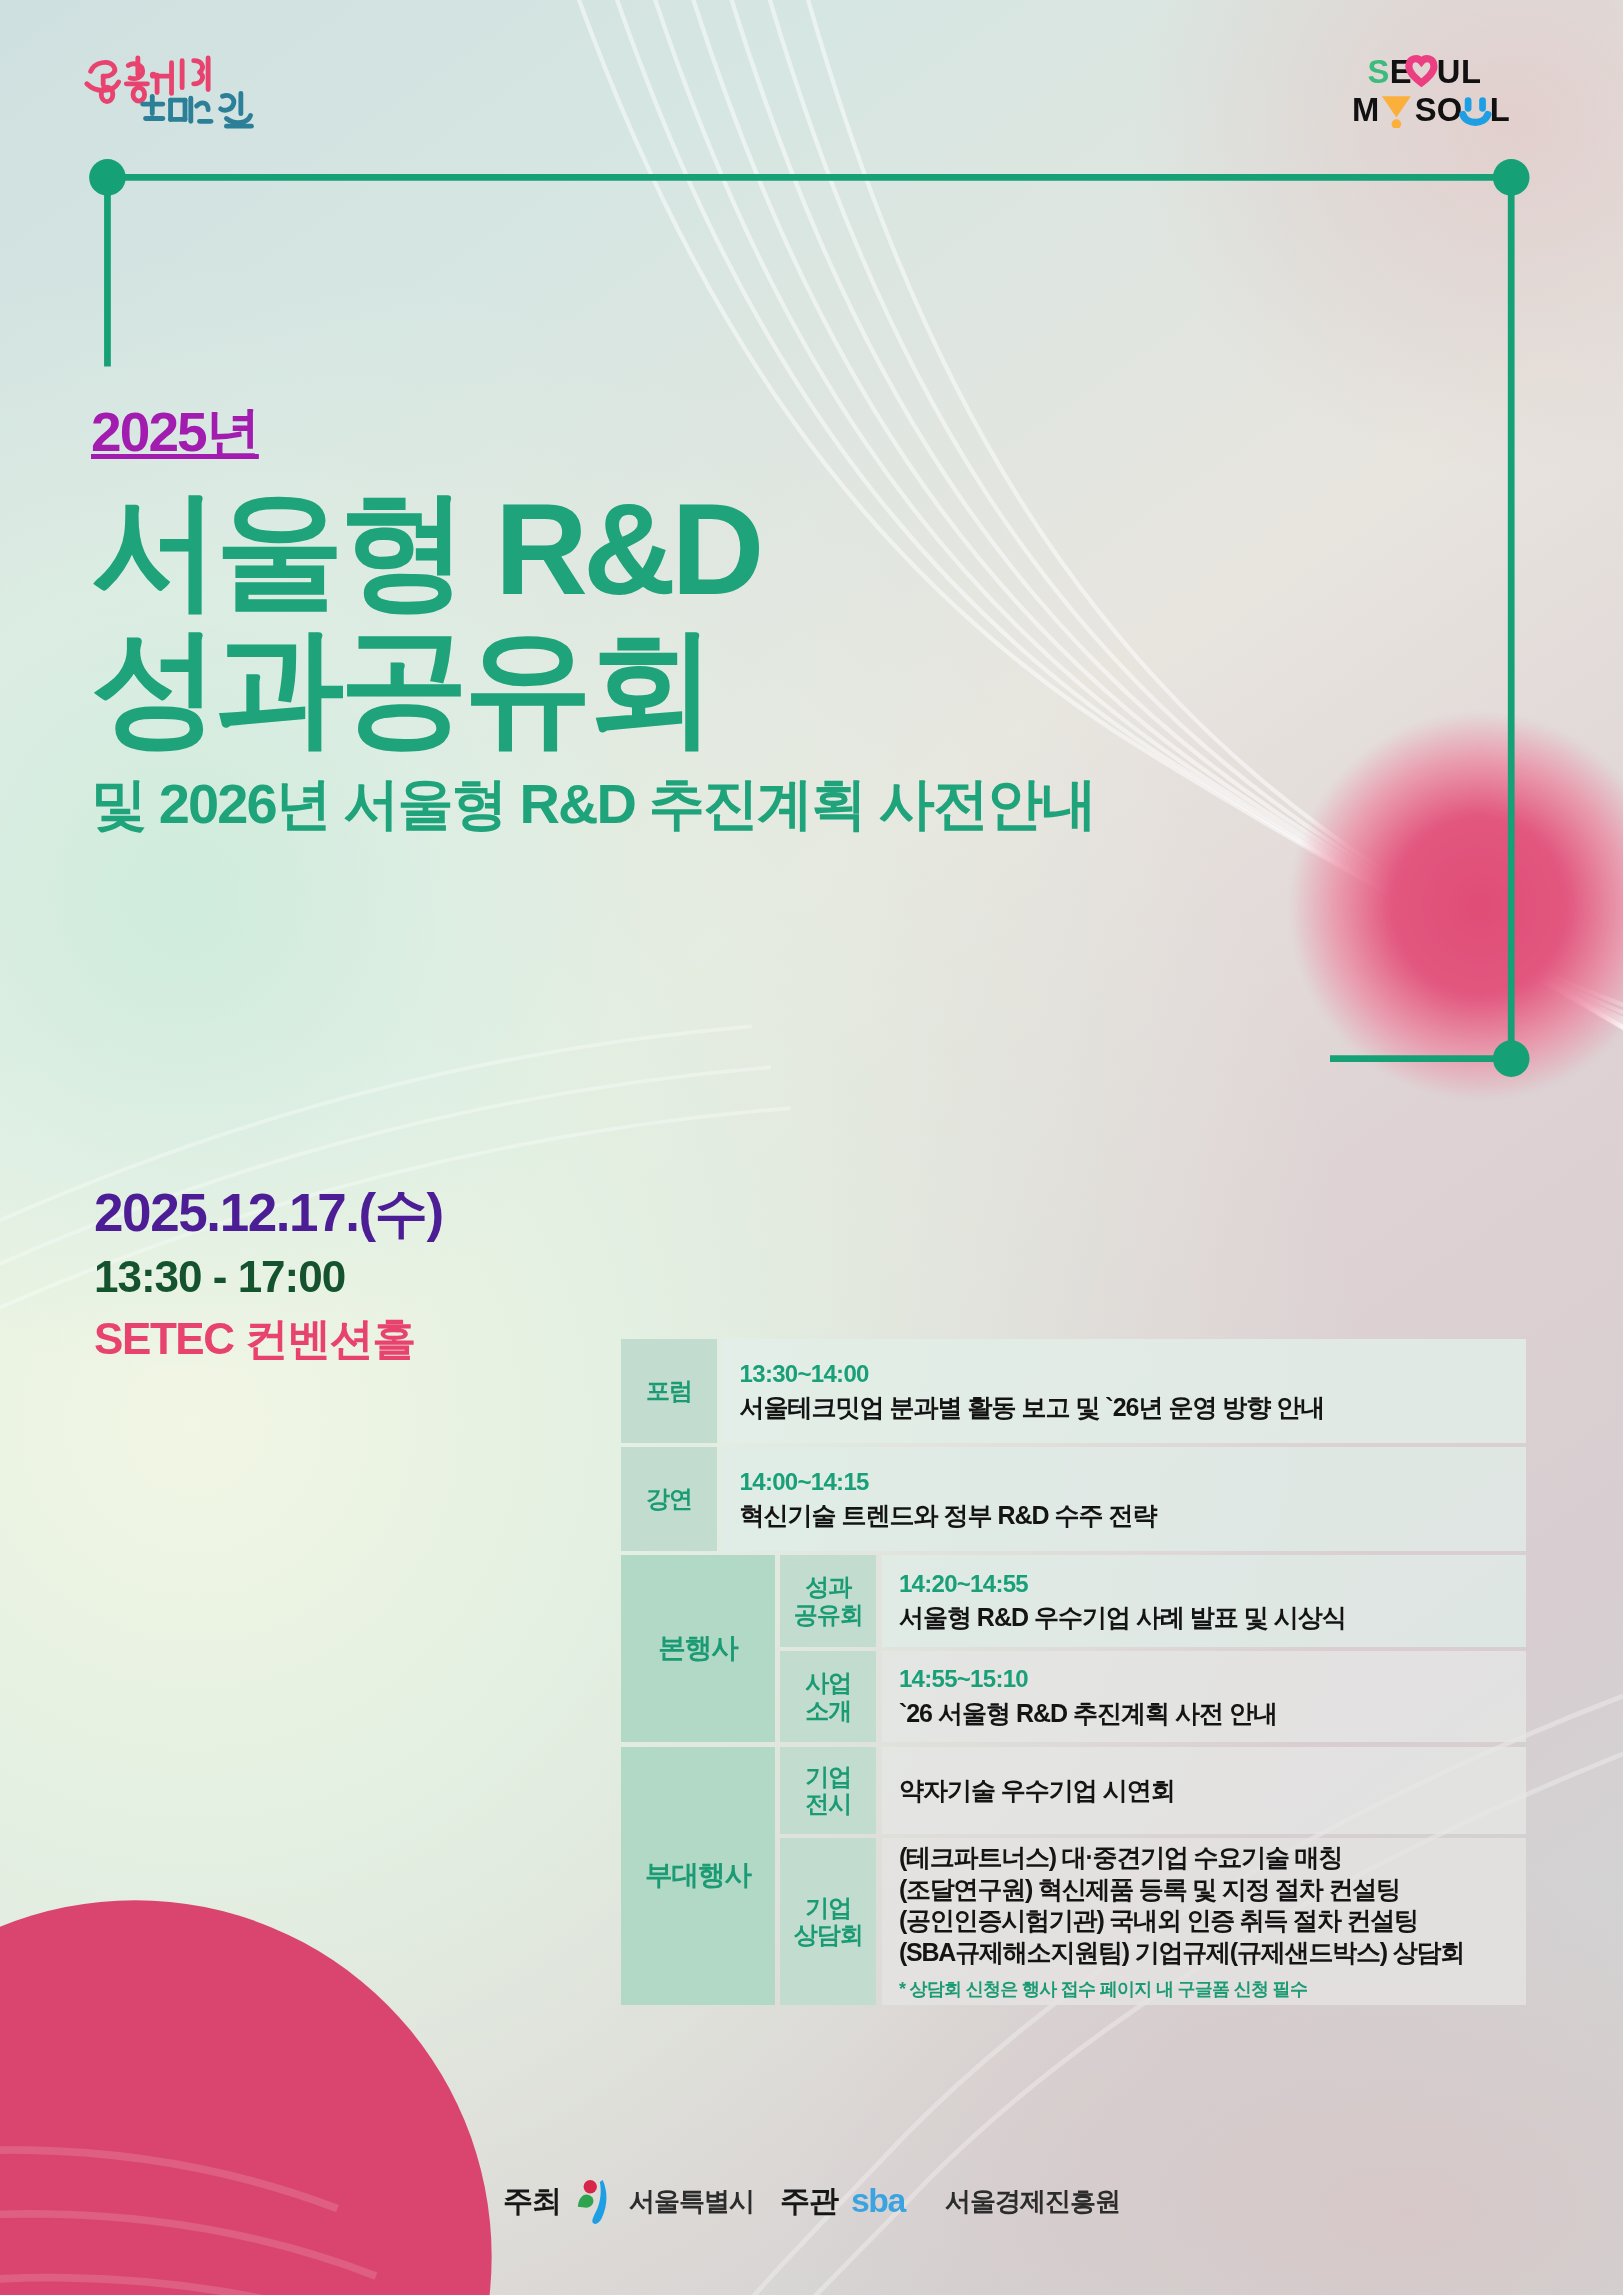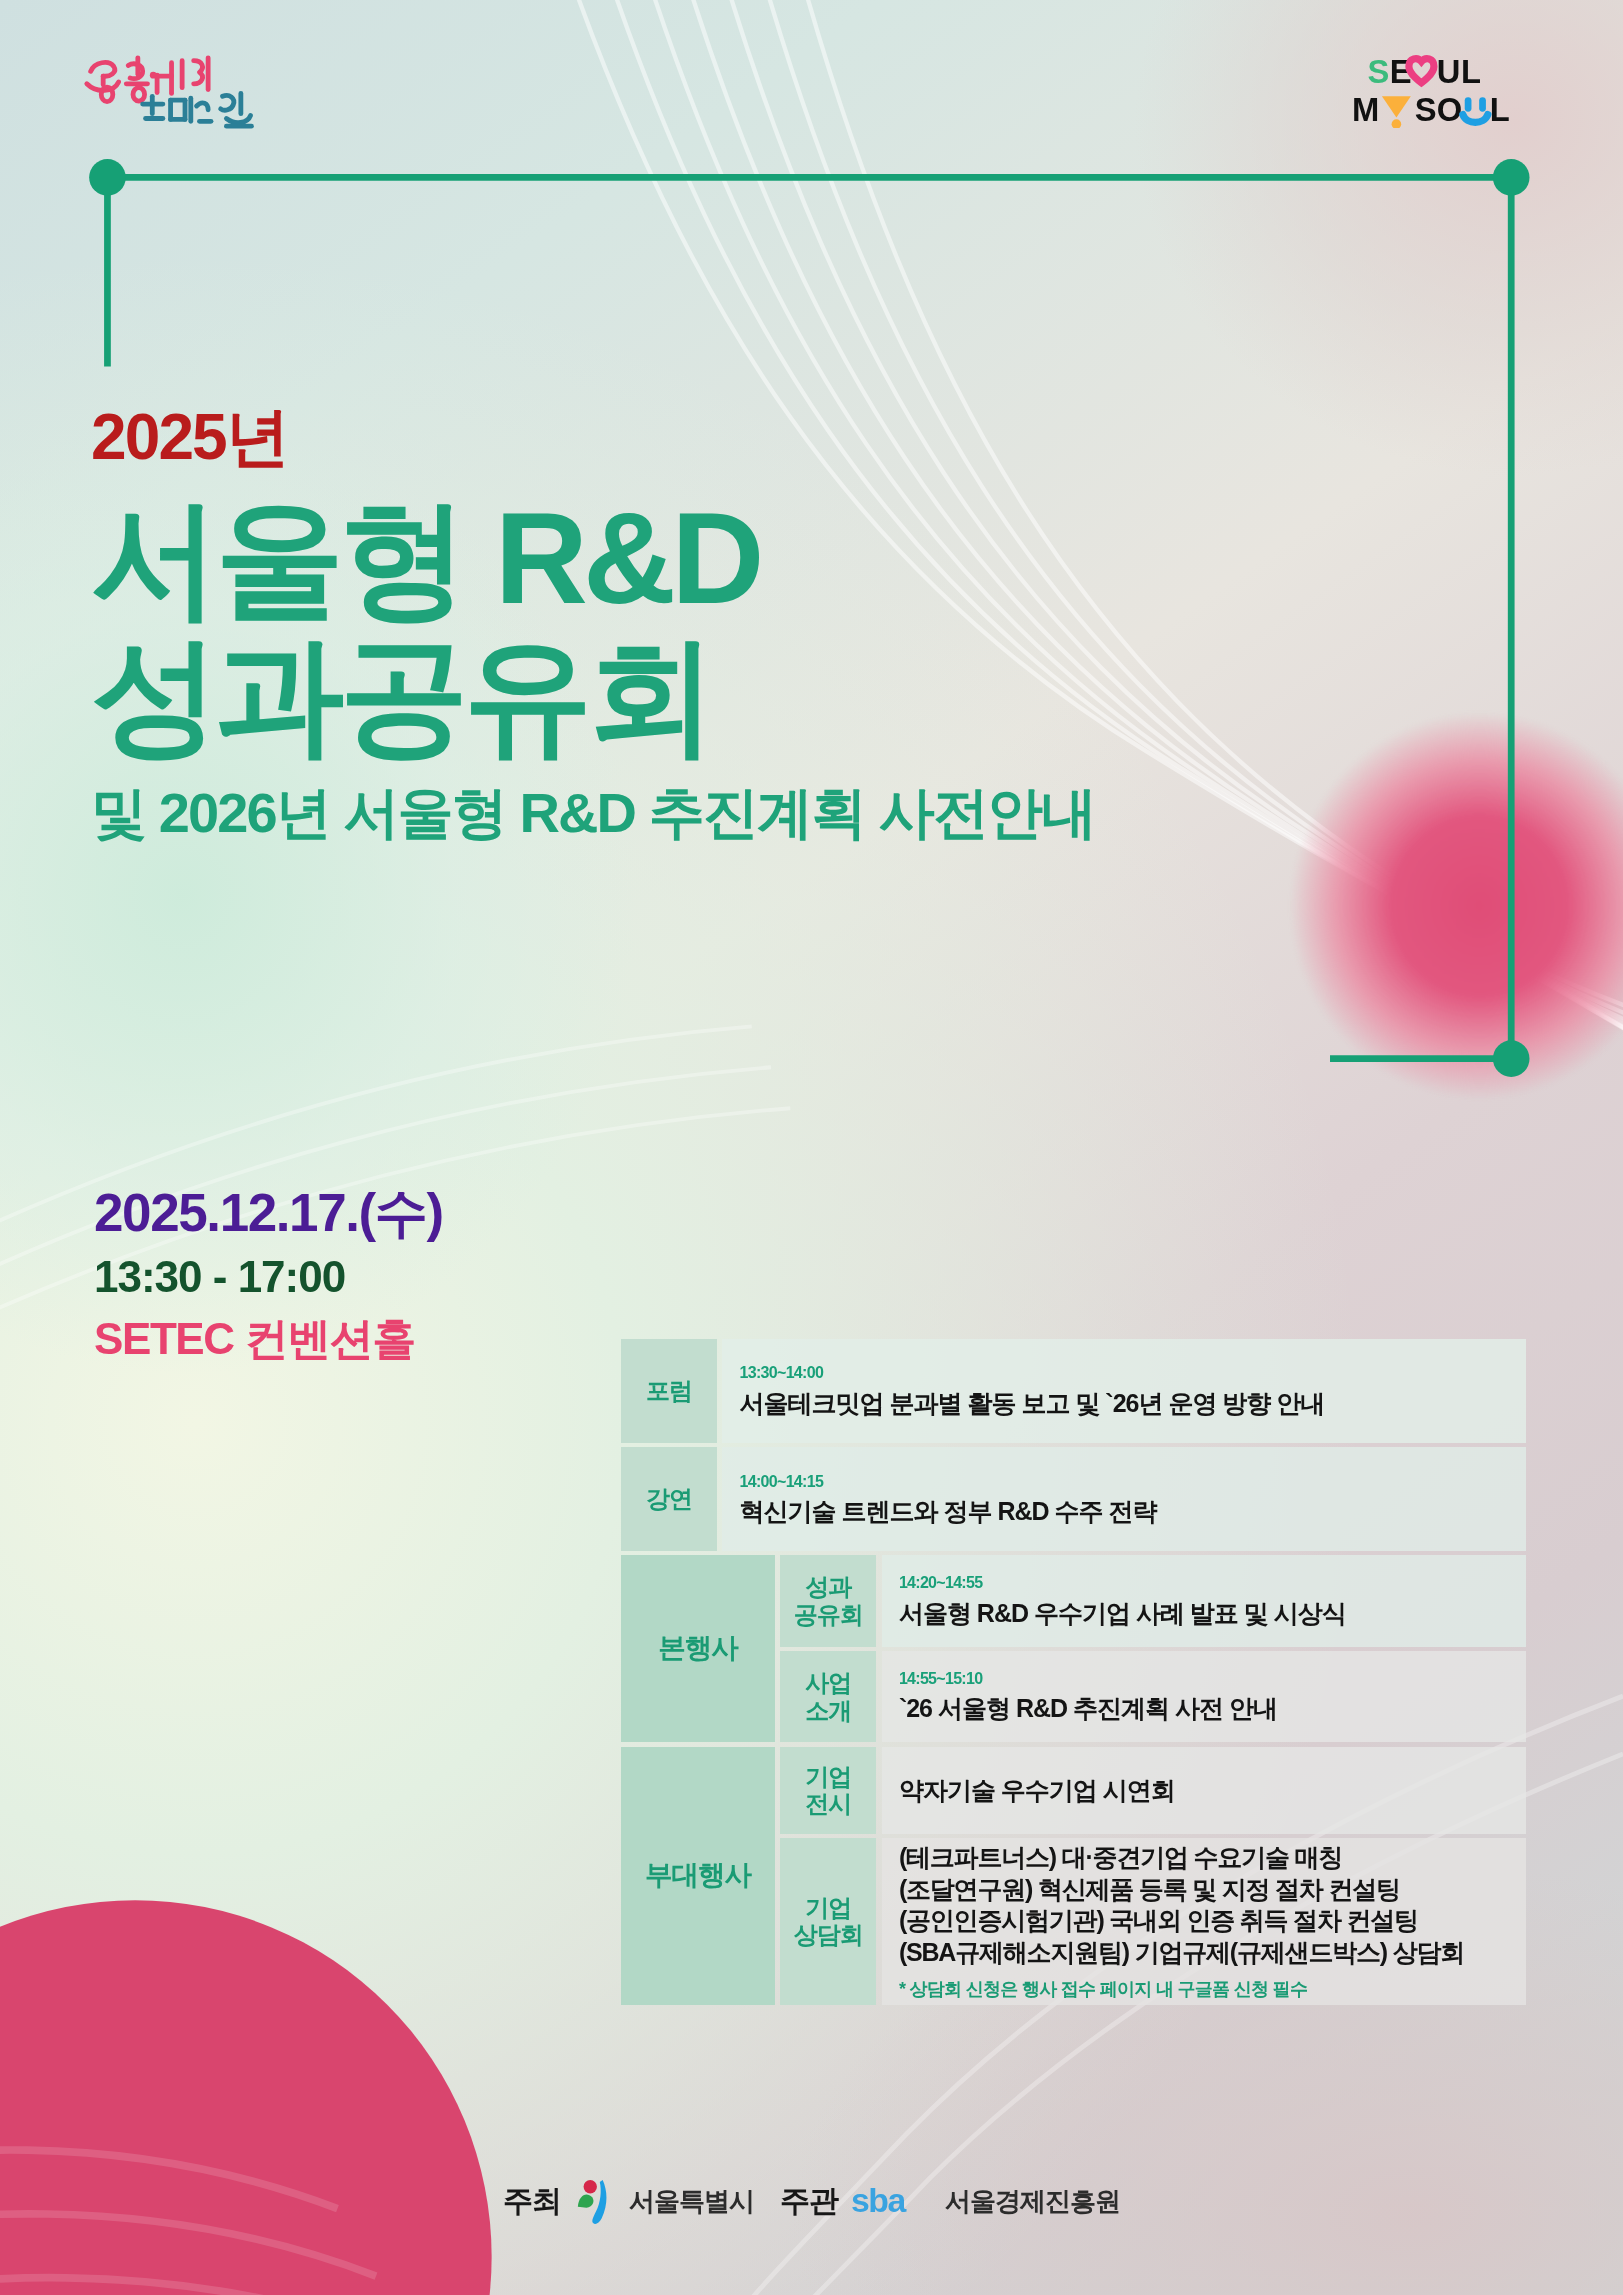"2025년" .year { color: #b91c1c -> #a21caf; font-size: 64px -> 55px; text-decoration: none -> underline }
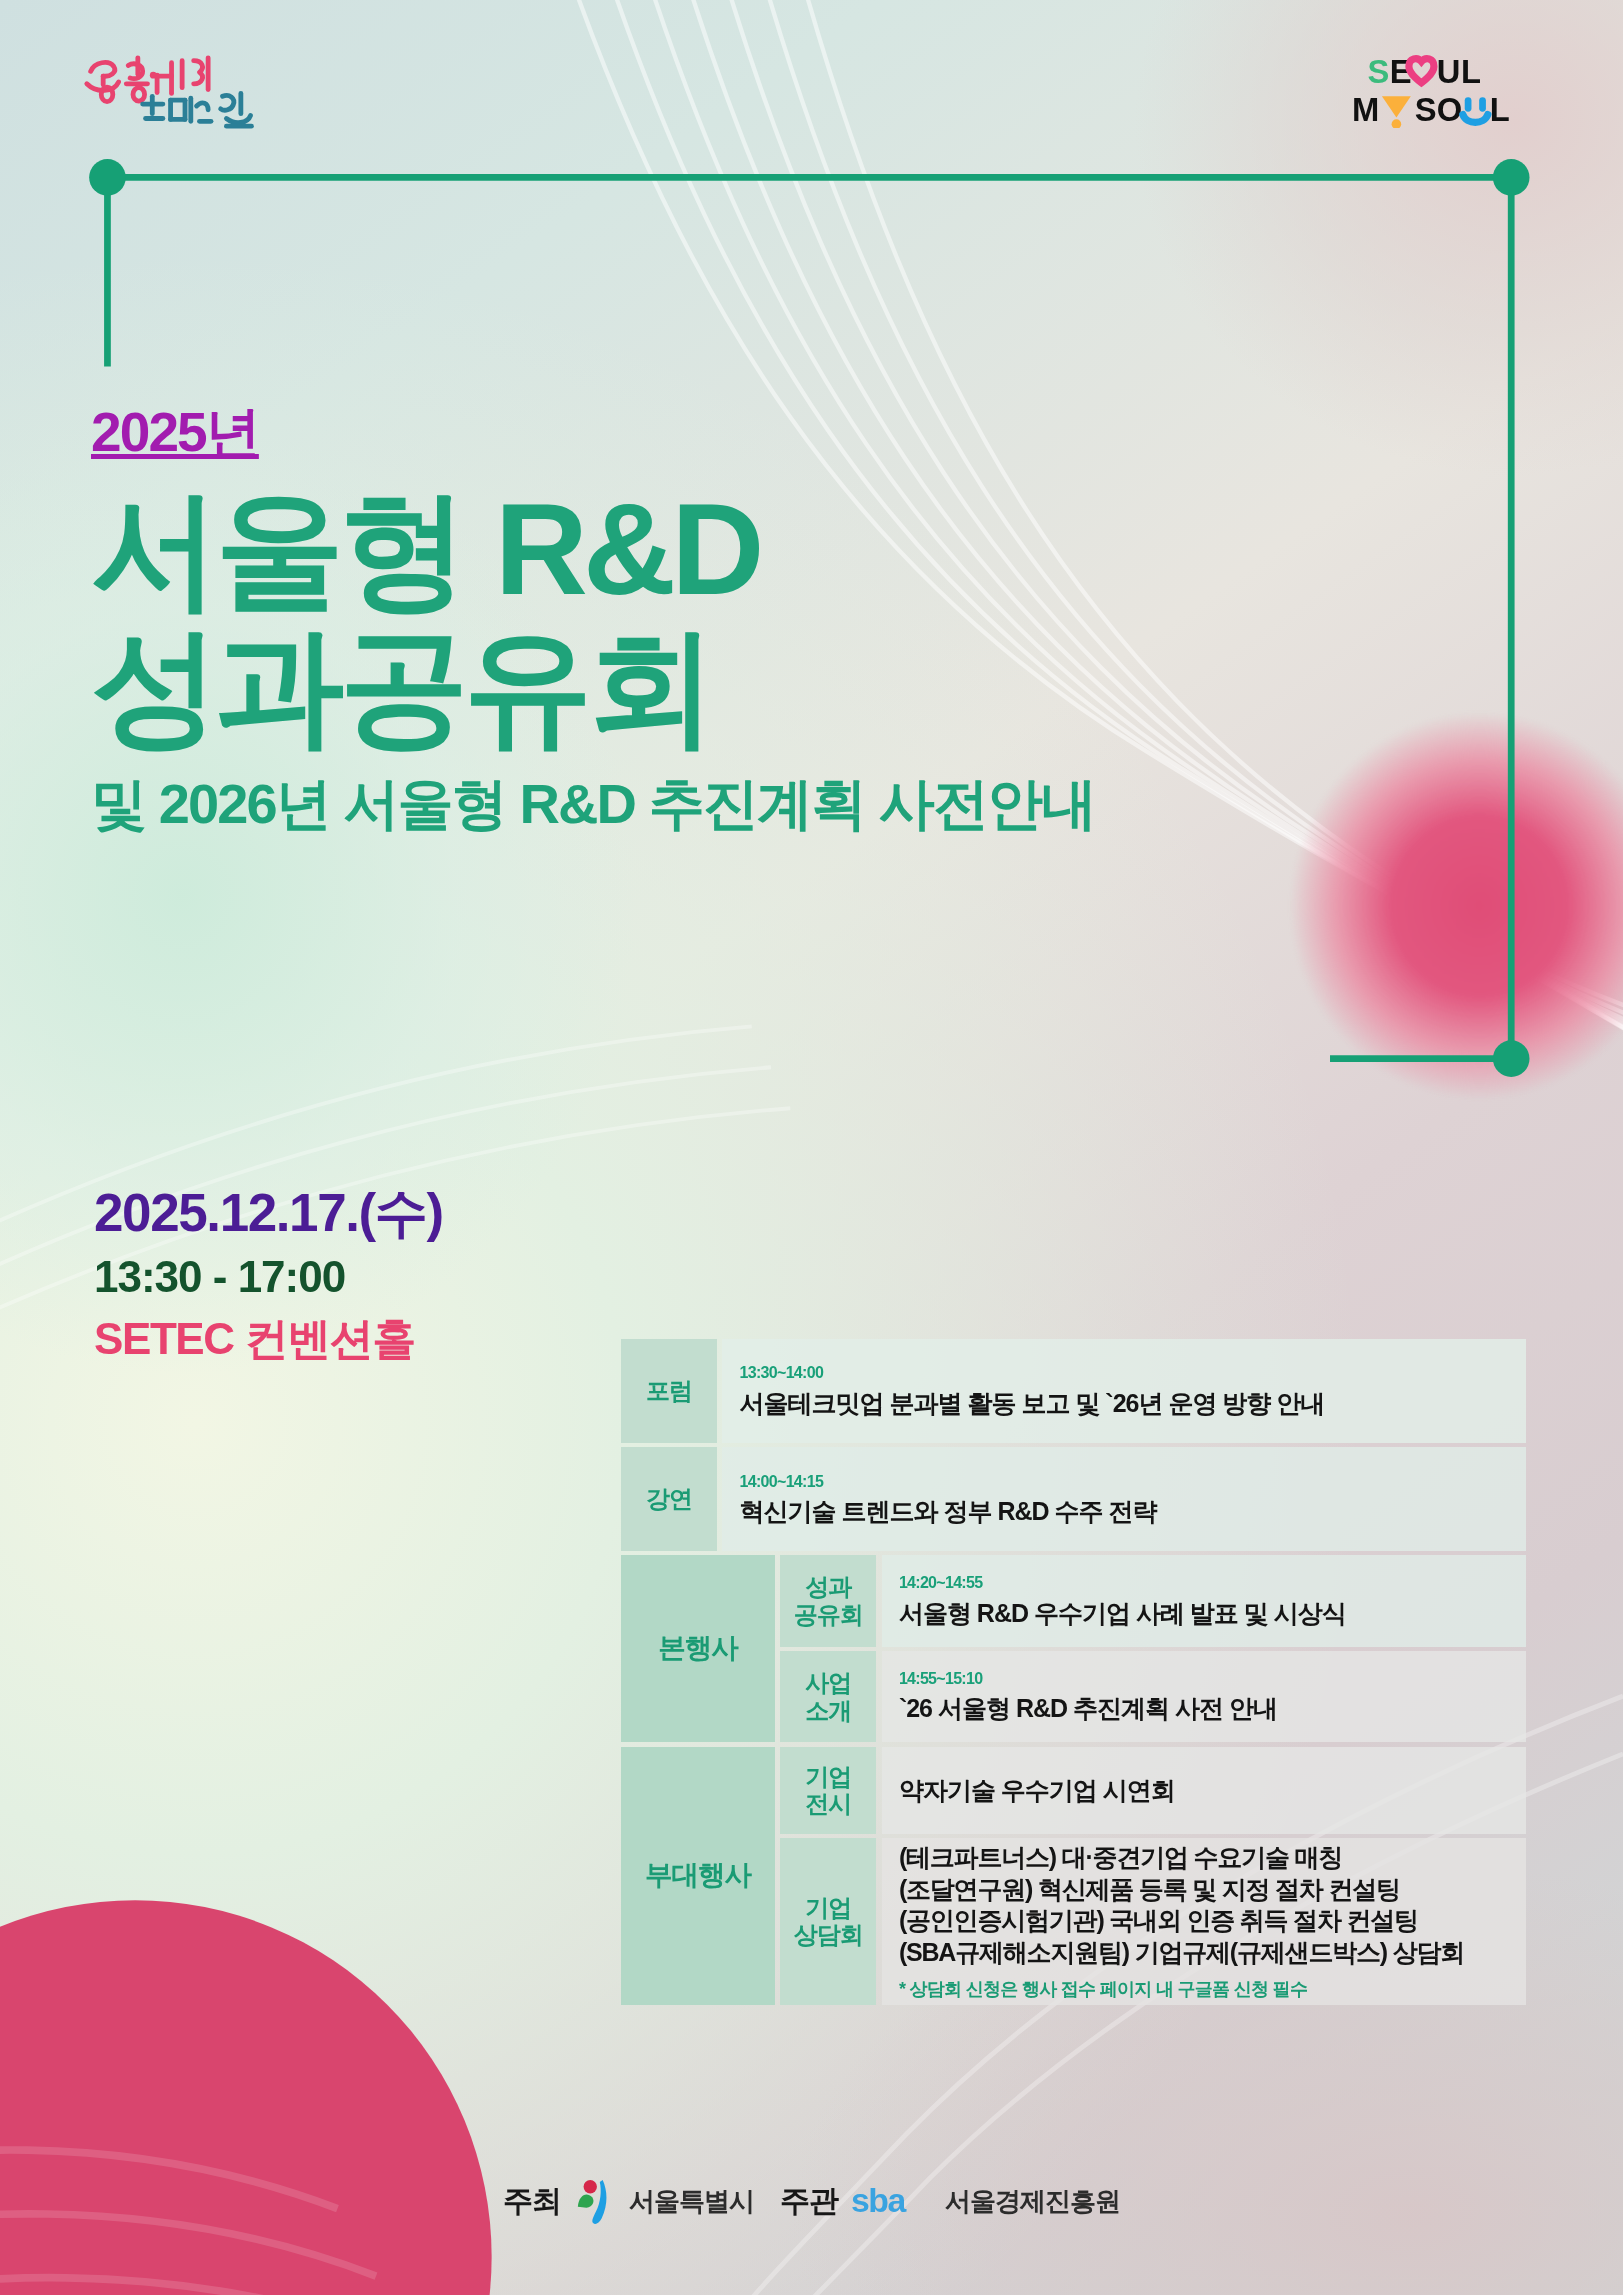"13:30~14:00" .slot-time { font-size: 16px -> 24px }
